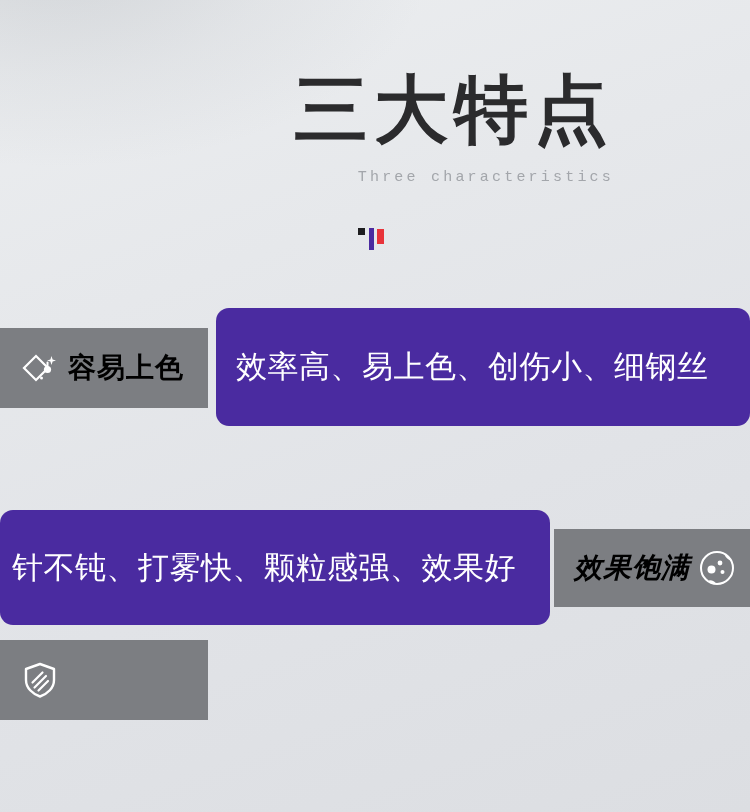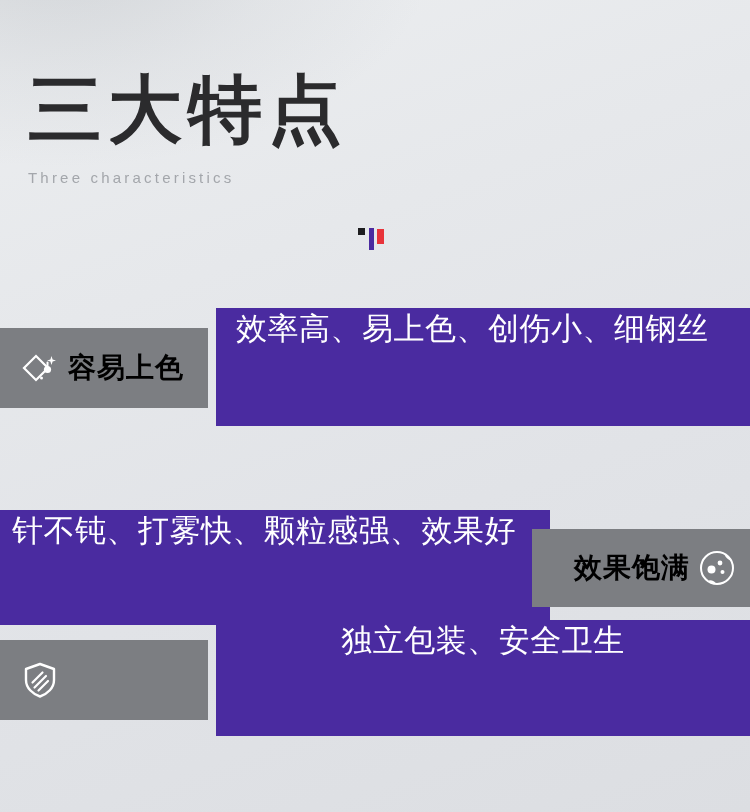"三大特点" .header { margin-left: 28px -> none; text-align: left -> right }
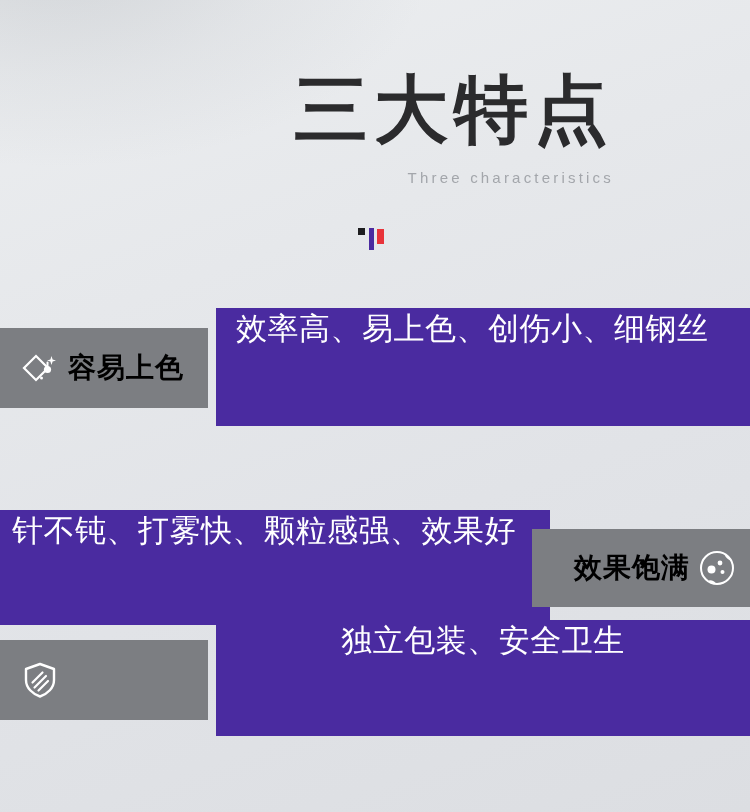"Three characteristics" .sub-title { font-family: Liberation Sans, sans-serif -> Liberation Mono, monospace }
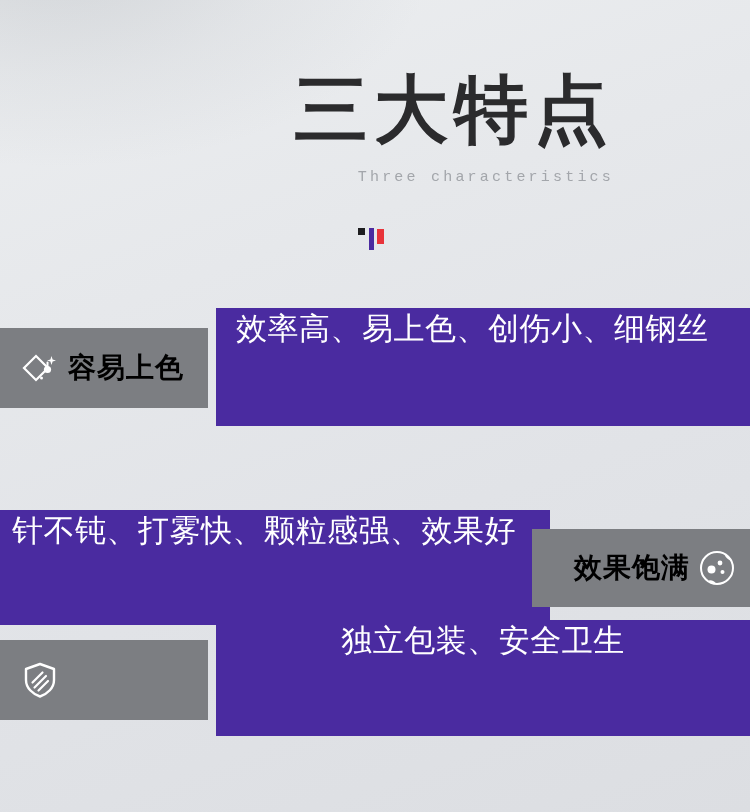"效率高、易上色、创伤小、细钢丝" .purple-panel { align-items: none -> center; border-radius: none -> 13px }
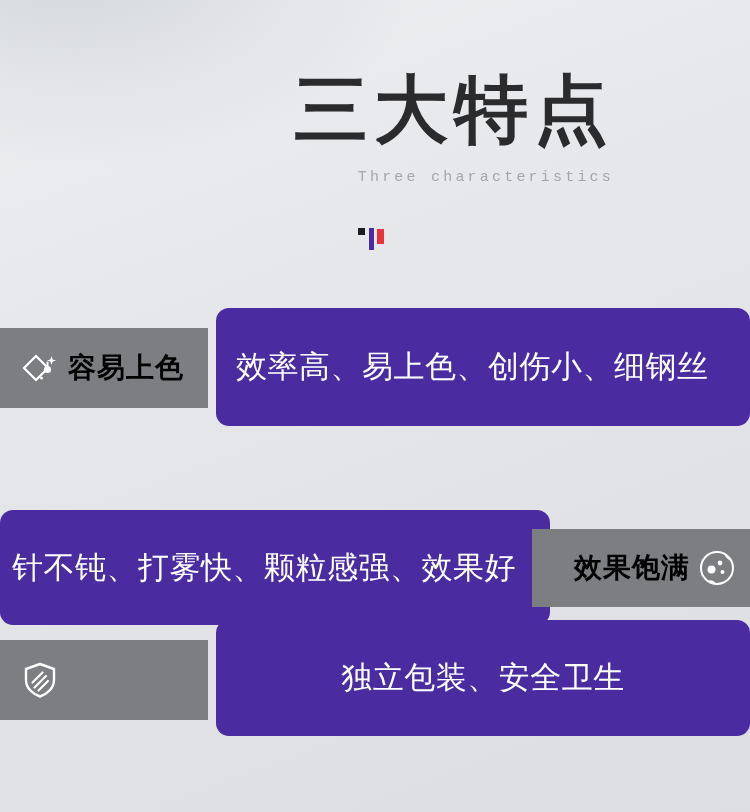"效果饱满" #row2 .gray-chip { font-style: none -> italic; width: 218px -> 196px }
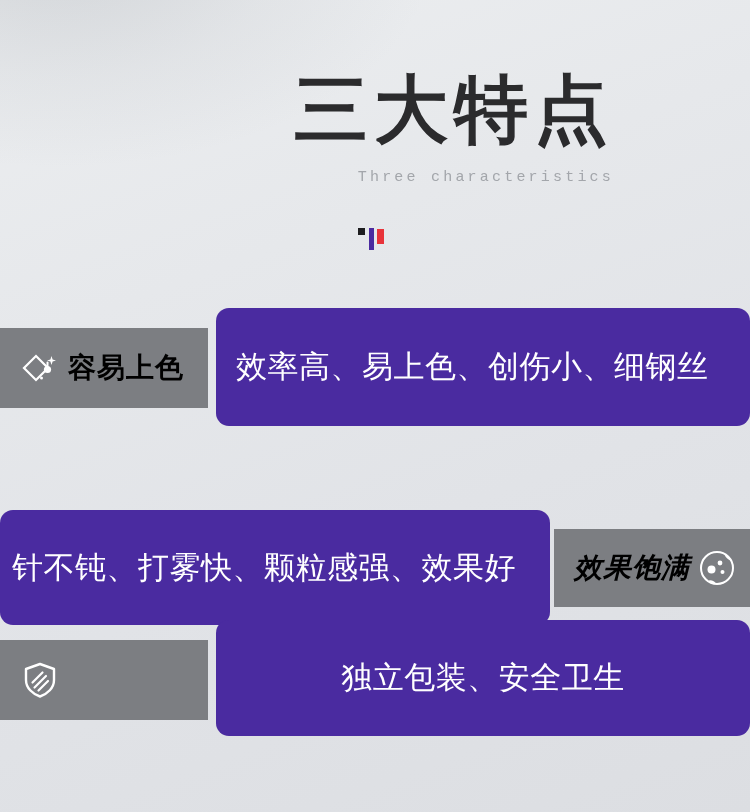"独立包装、安全卫生" div.purple-panel { html: <div> <span>独立包装、安全卫生</span> </div> -> none }
